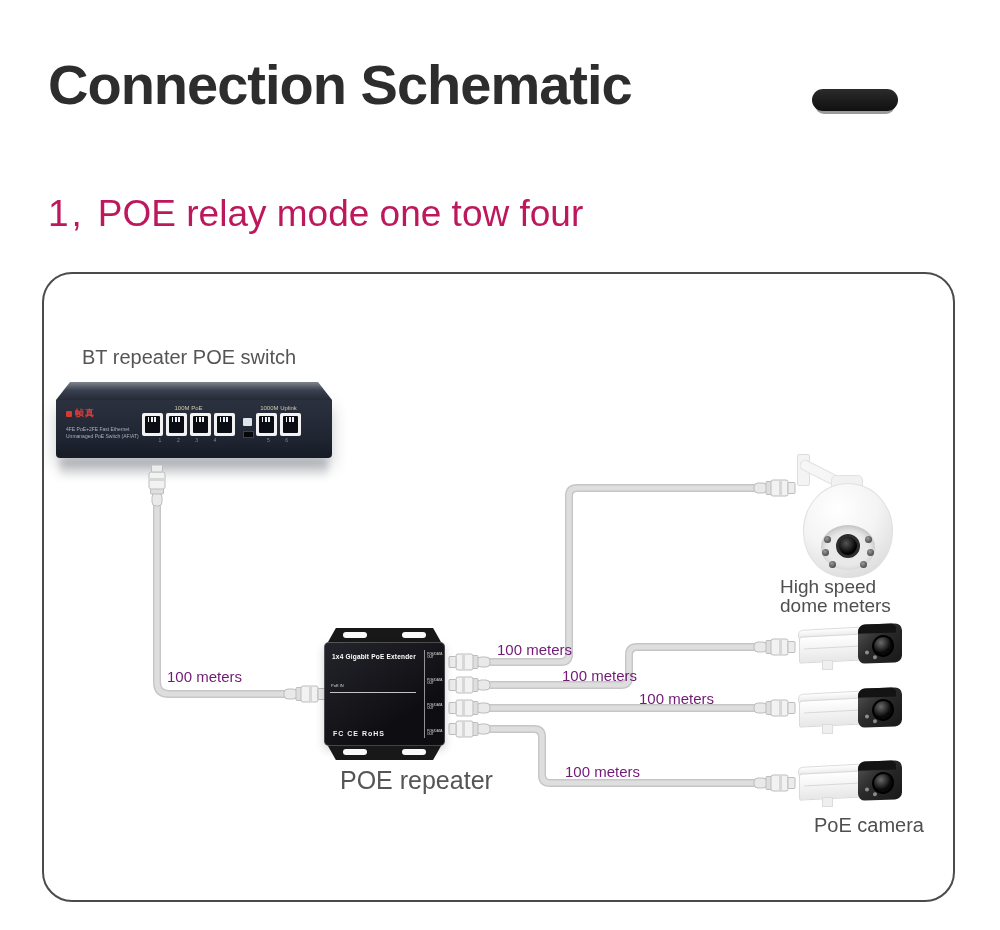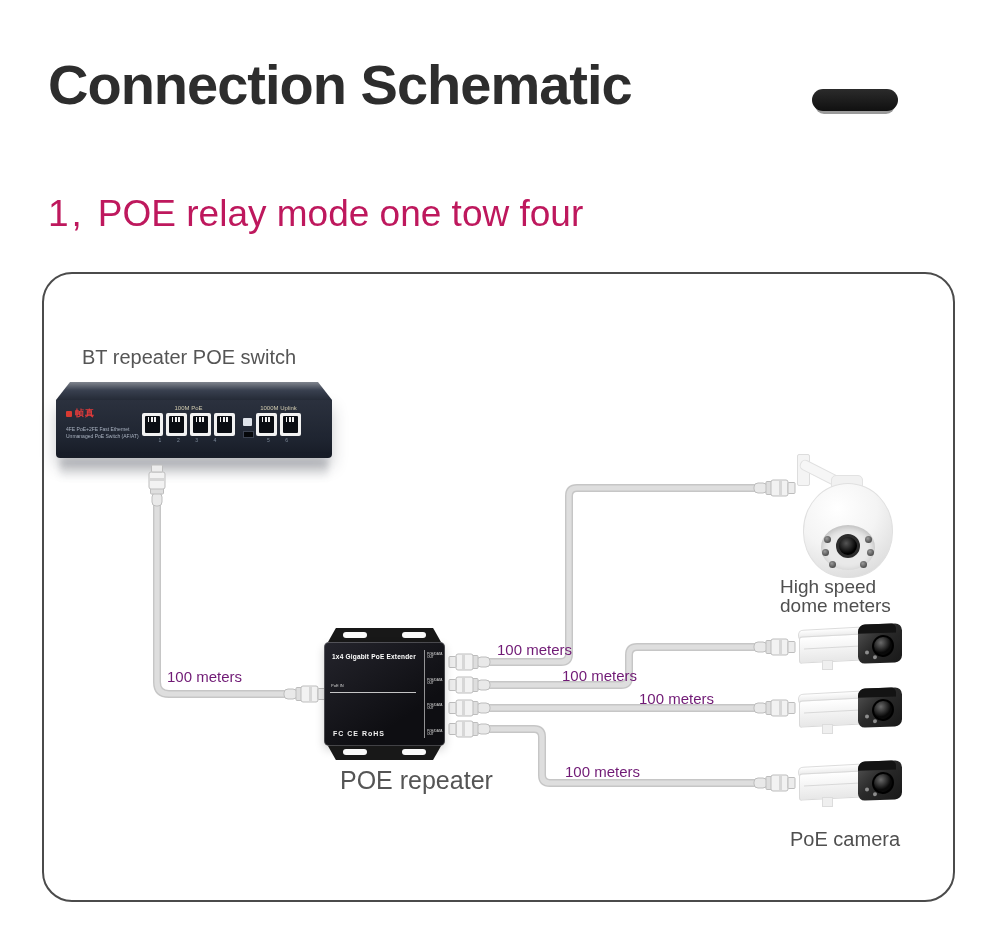"PoE camera" .bullet-label { margin-top: 14px -> none; text-align: left -> right }
